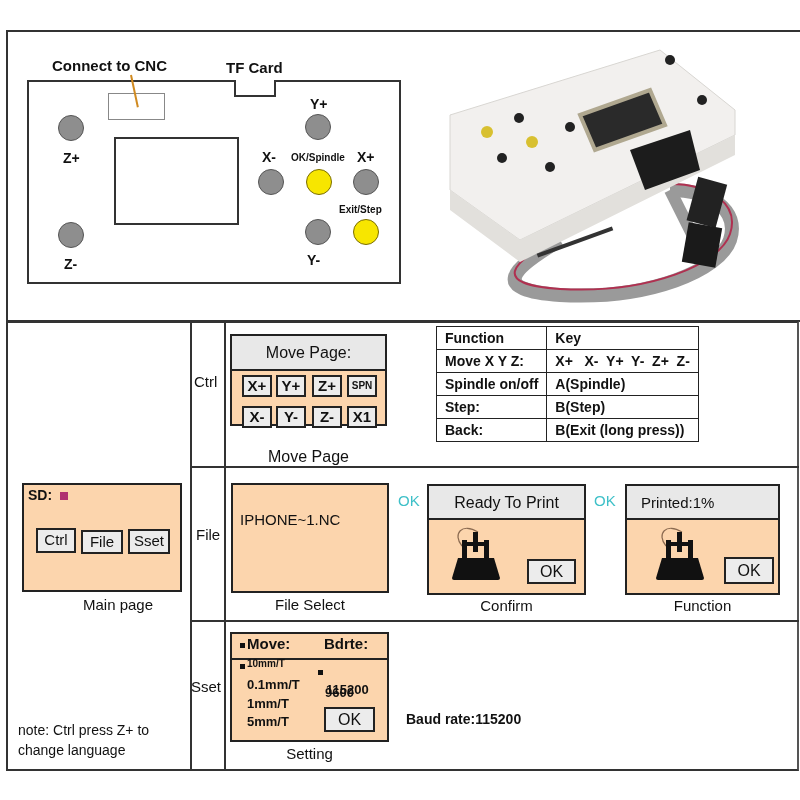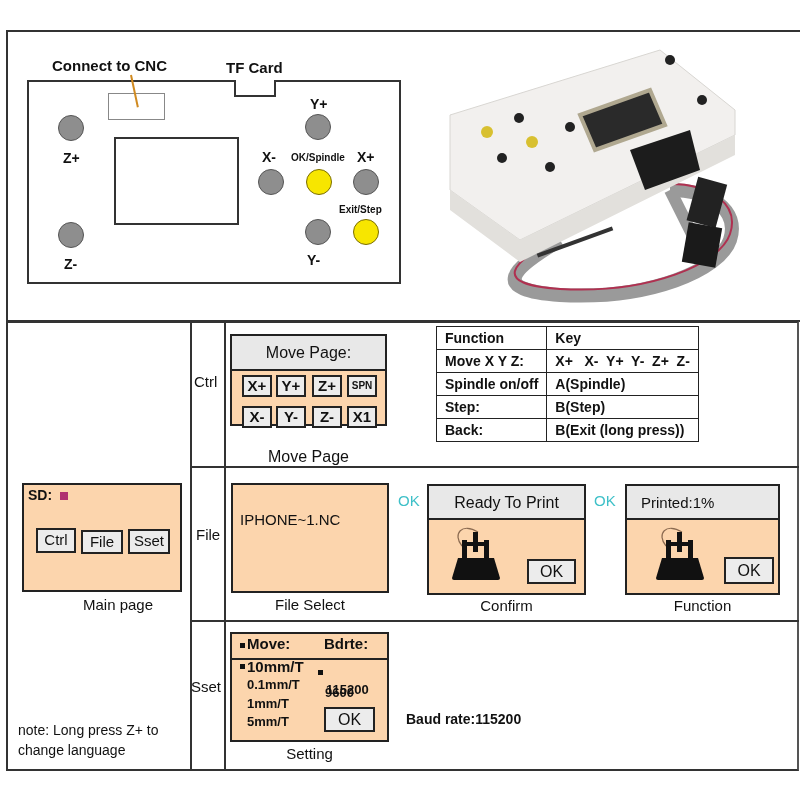"10mm/T" div.abs { font-size: 15px -> 10px }
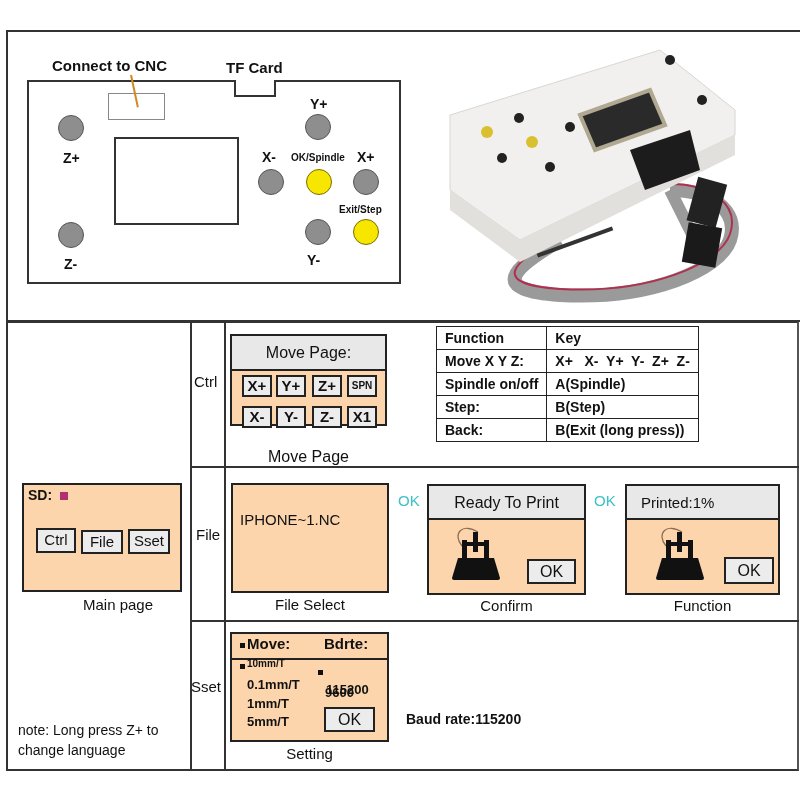"note: Long press Z+ to" div.abs { text: Long -> Ctrl }
